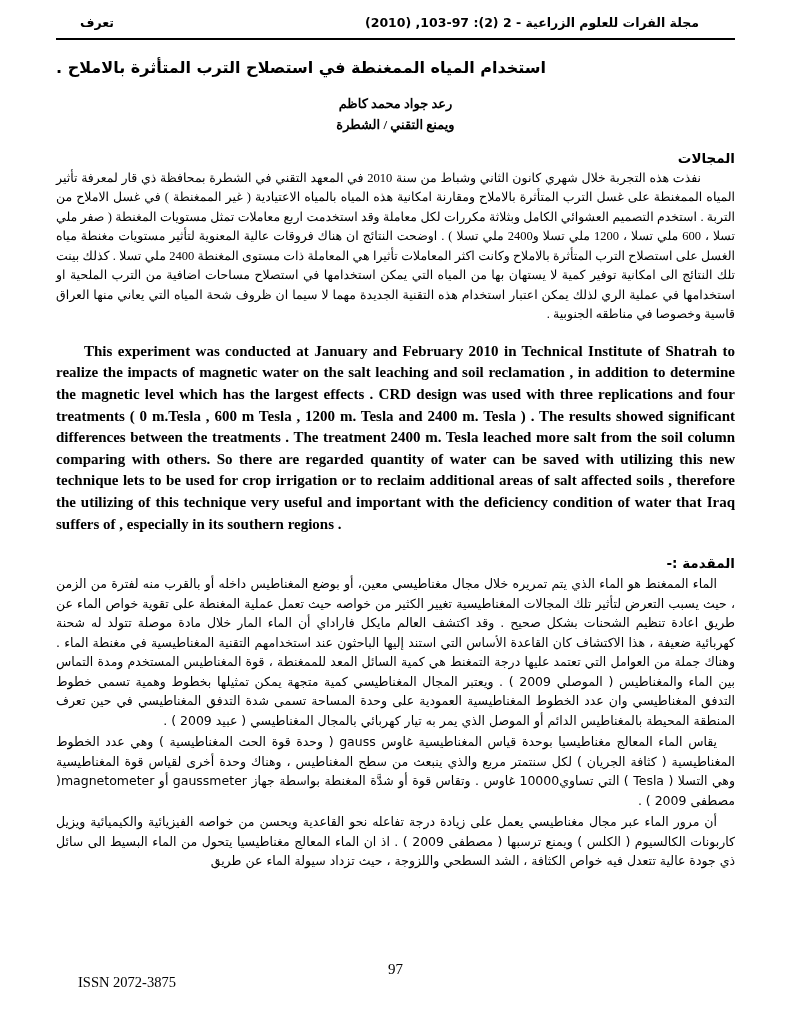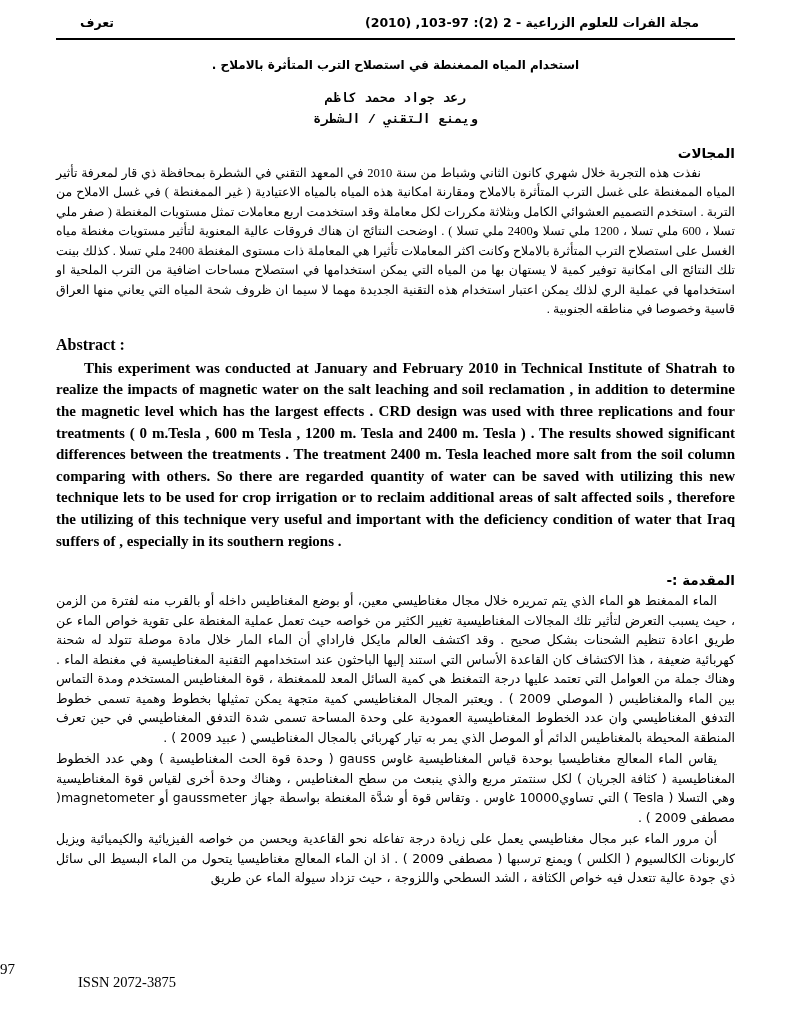"استخدام المياه الممغنطة في استصلاح" .article-title { font-size: 12px -> 16px; text-align: center -> left }
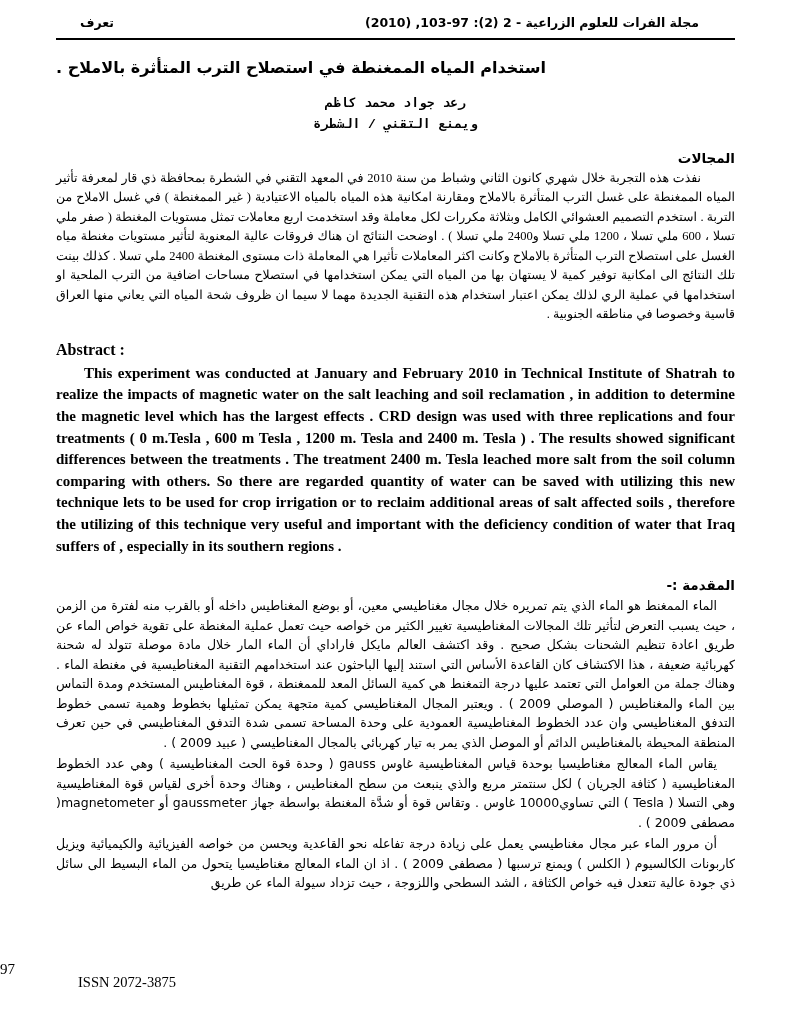"رعد جواد محمد كاظم" .author-block { font-family: Liberation Mono, monospace -> Liberation Serif, serif }
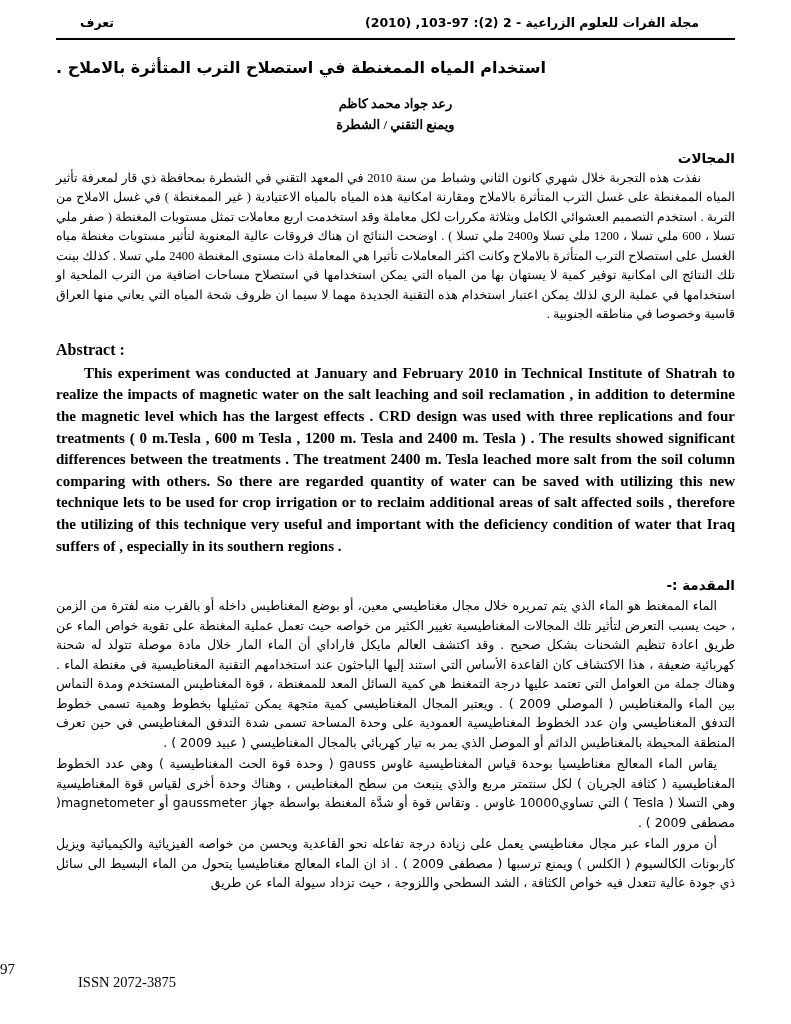"Abstract :" h2.en-heading { html: <h2>Abstract :</h2> -> none }
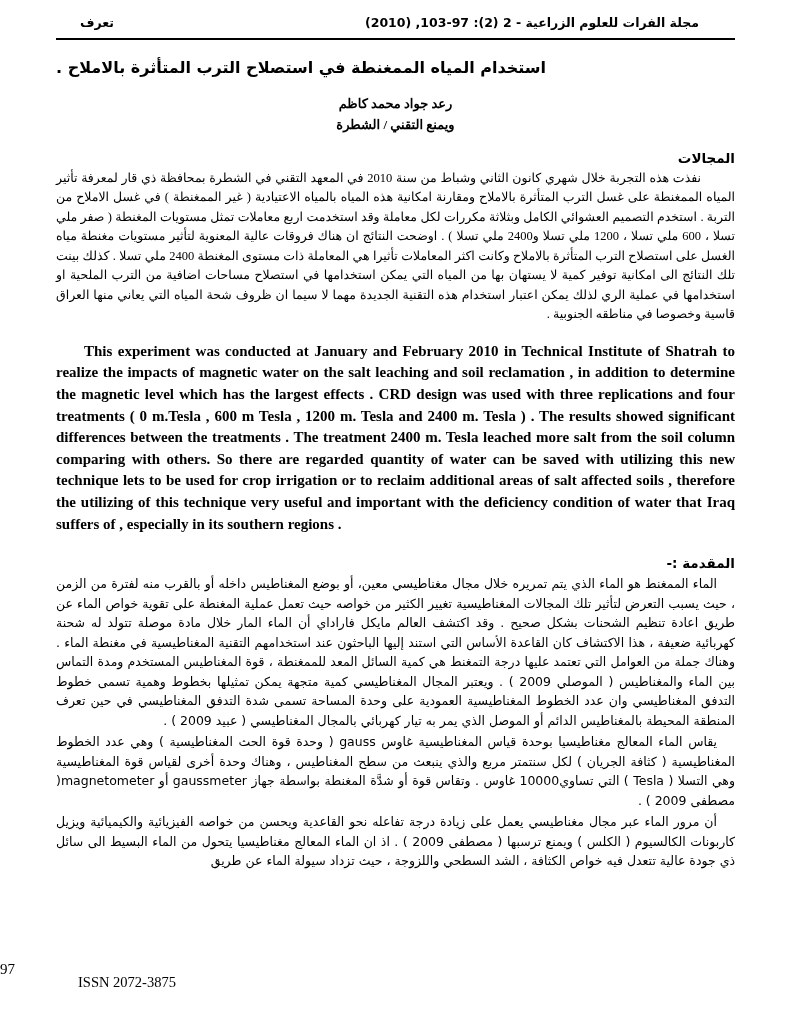"97" .page-number { text-align: left -> center }
